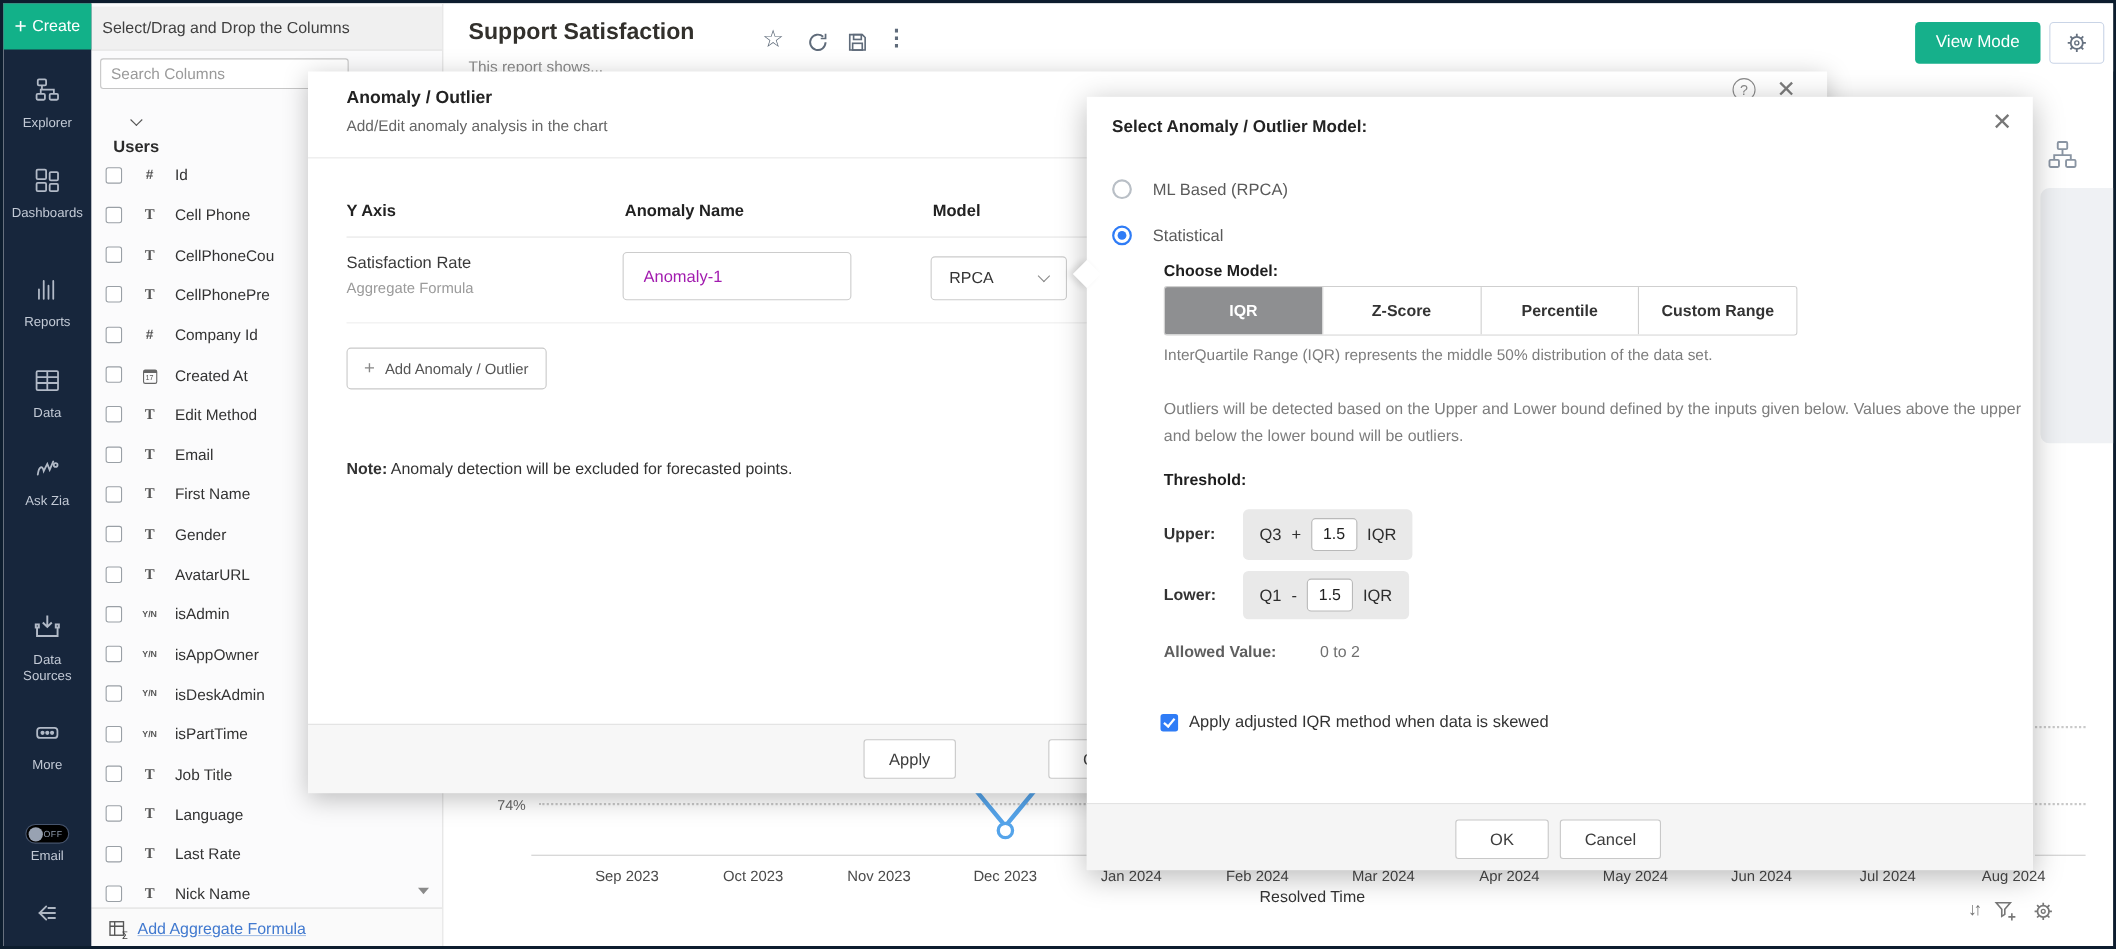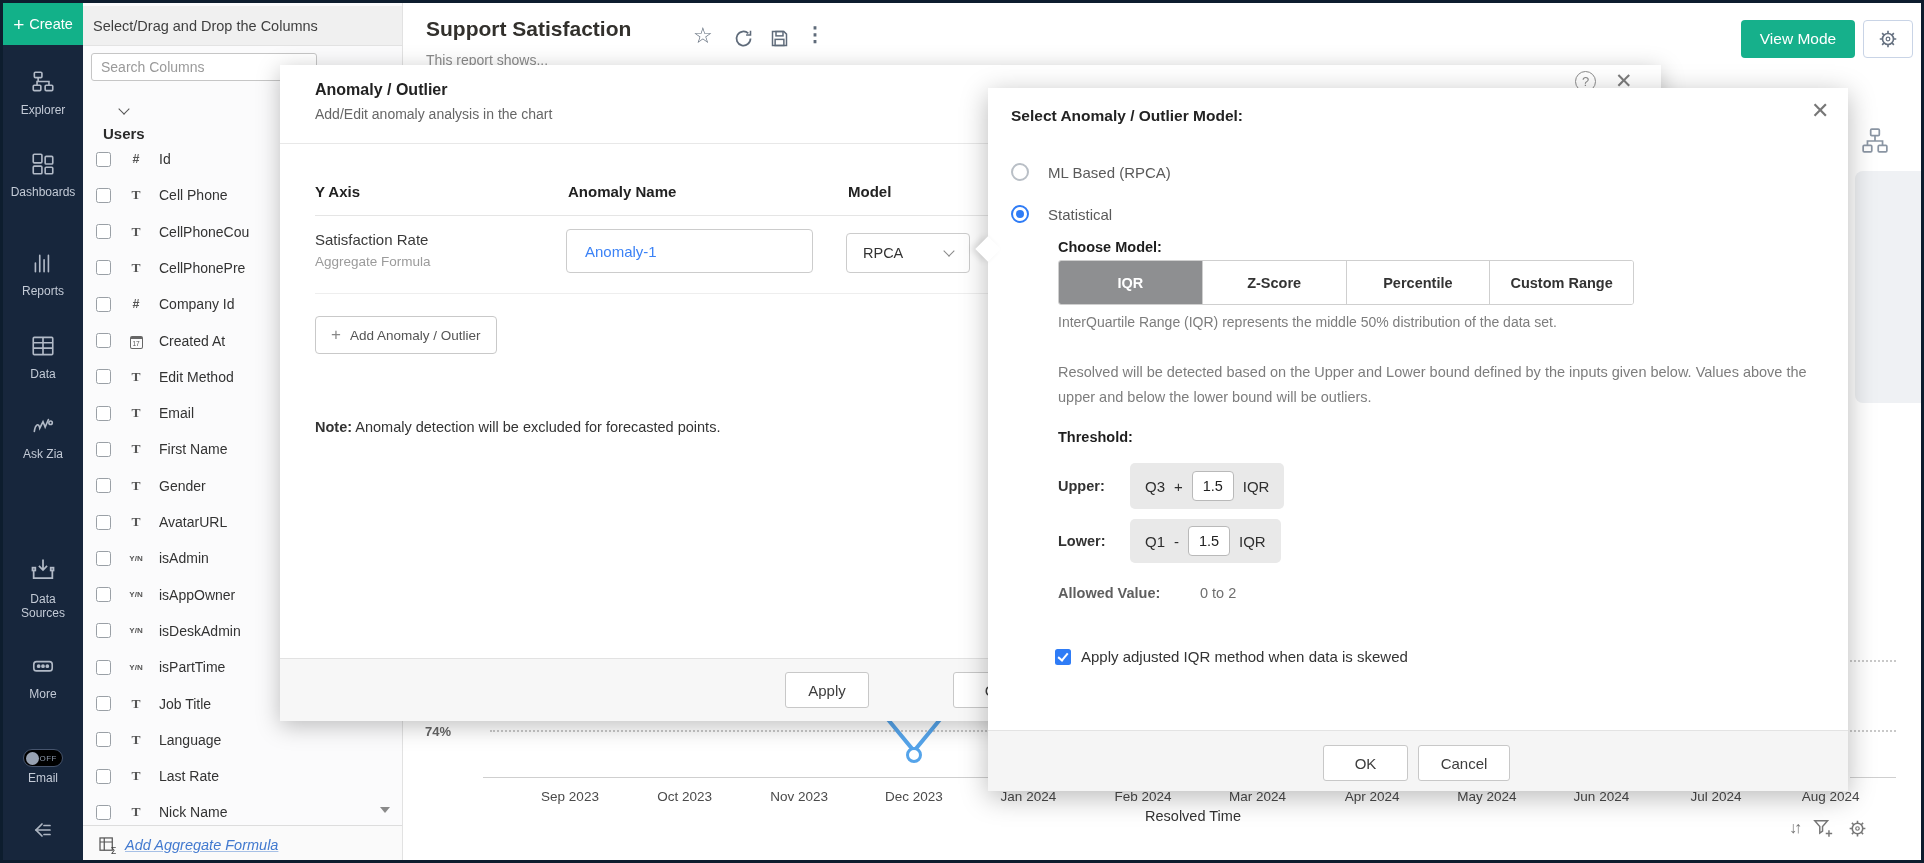"Anomaly-1" .m1-input { color: #3b82f6 -> #a21caf; width: 247px -> 208px }
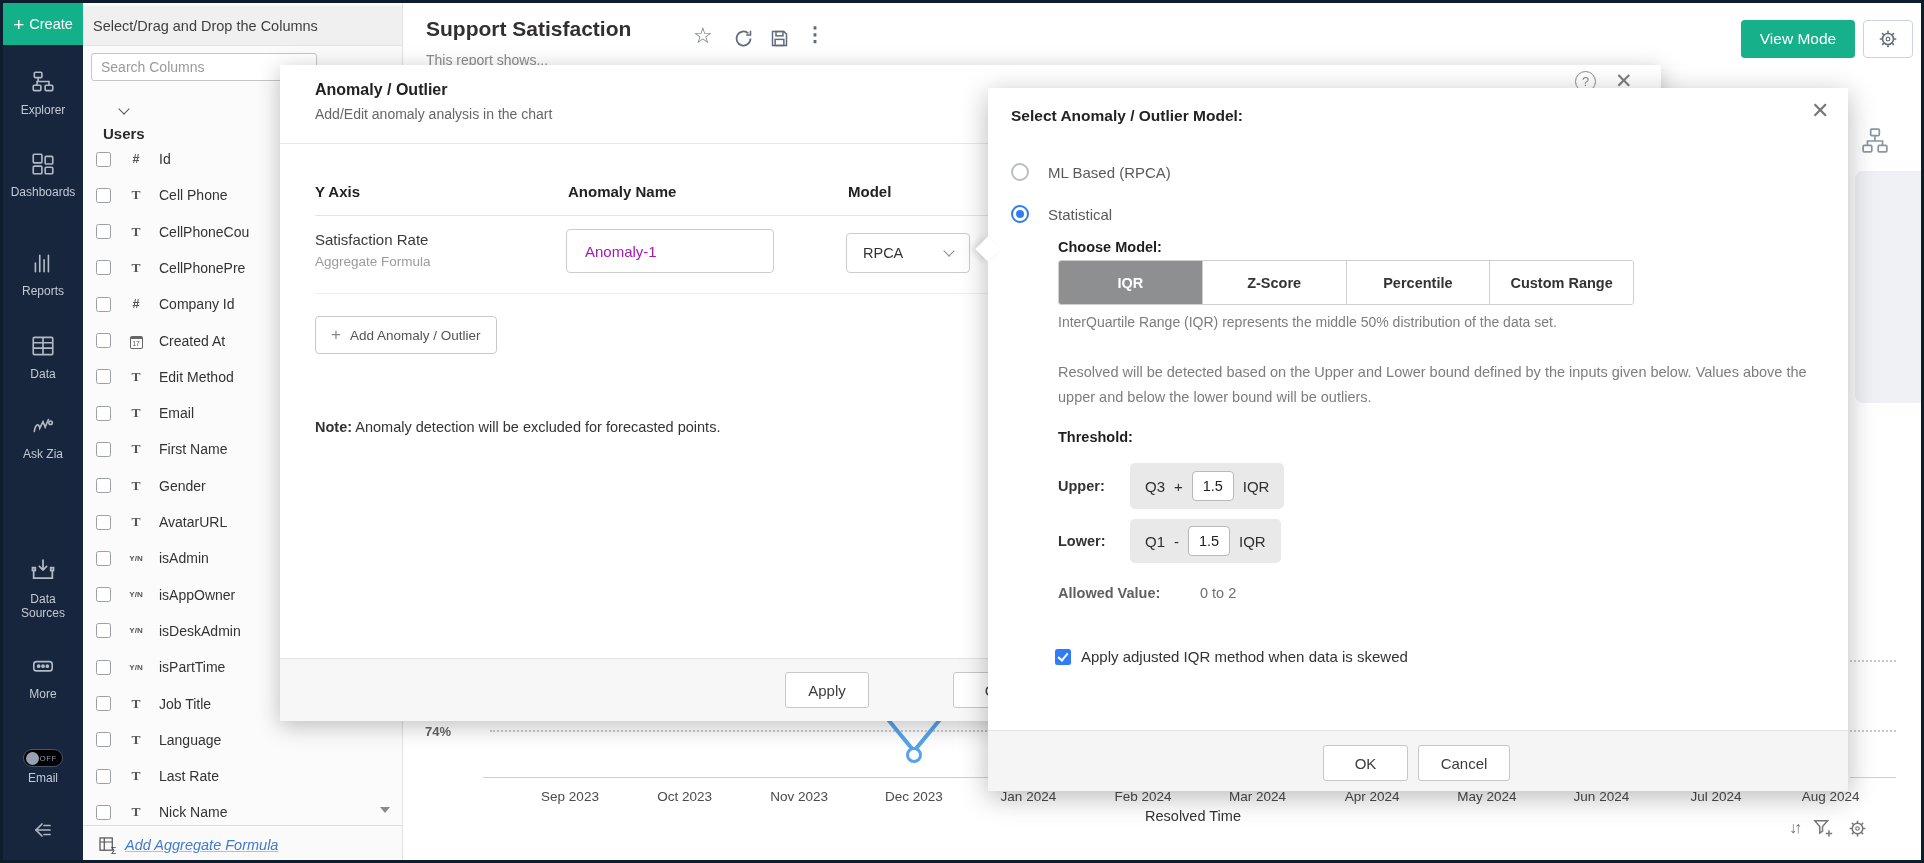"Resolved will be detected based" div.m2-outlier { text: Resolved -> Outliers }
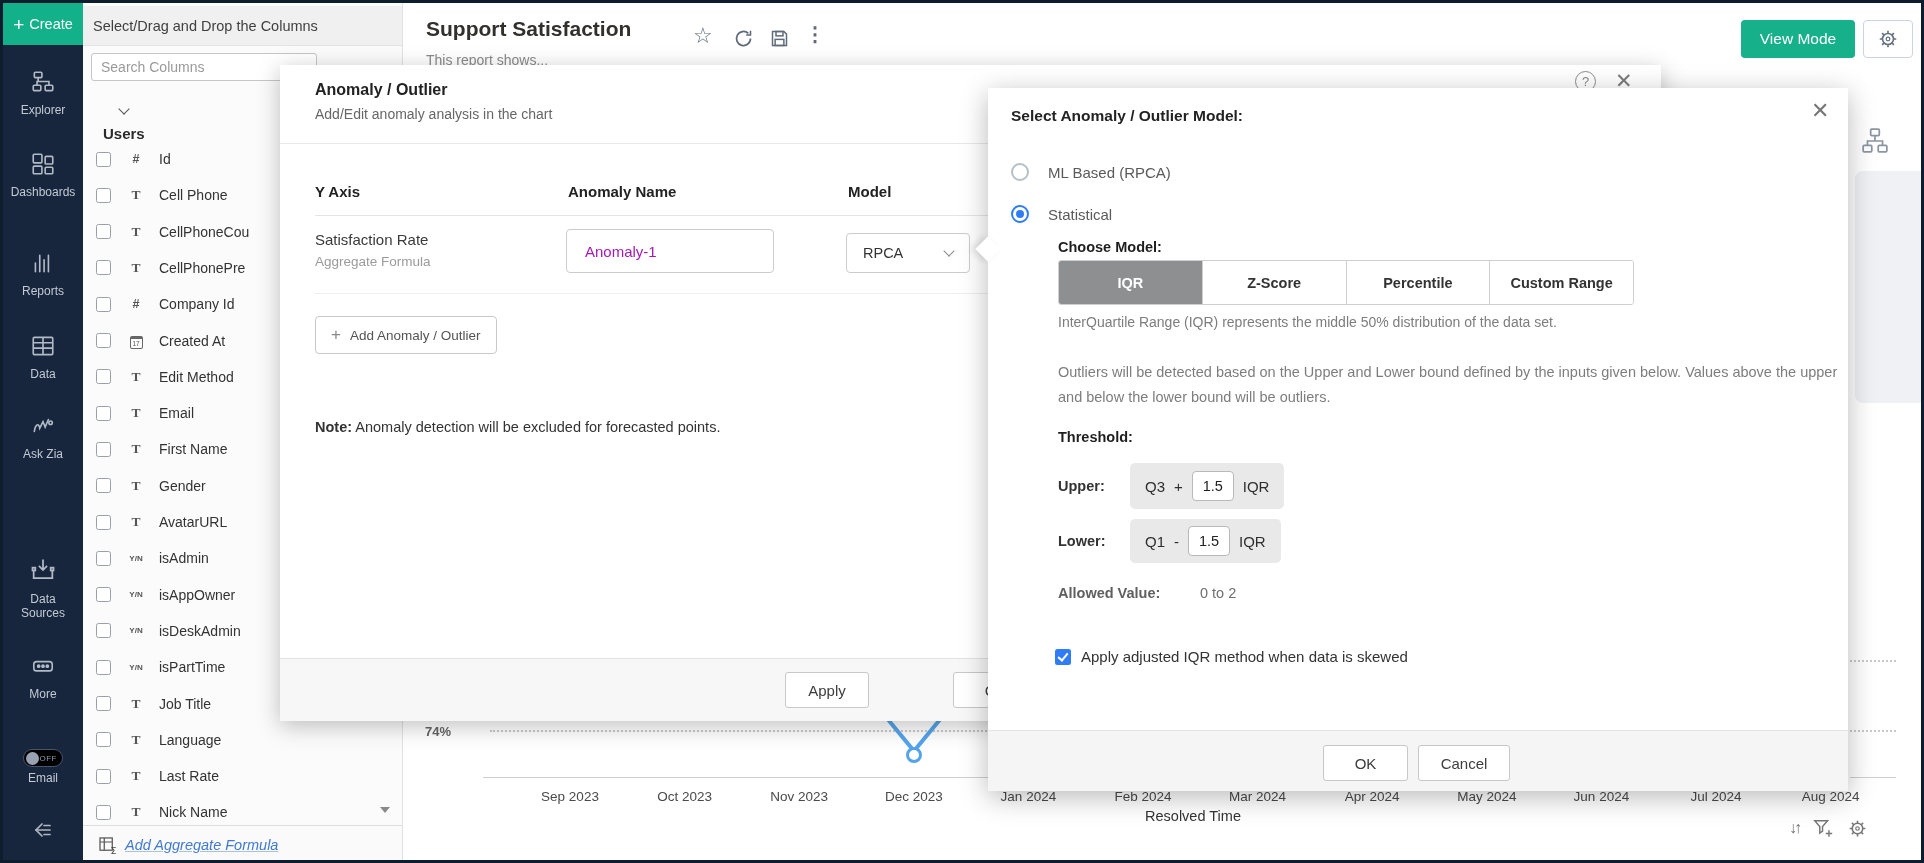"74%" div.ytick { font-weight: bold -> none; left: 422px -> 449px }
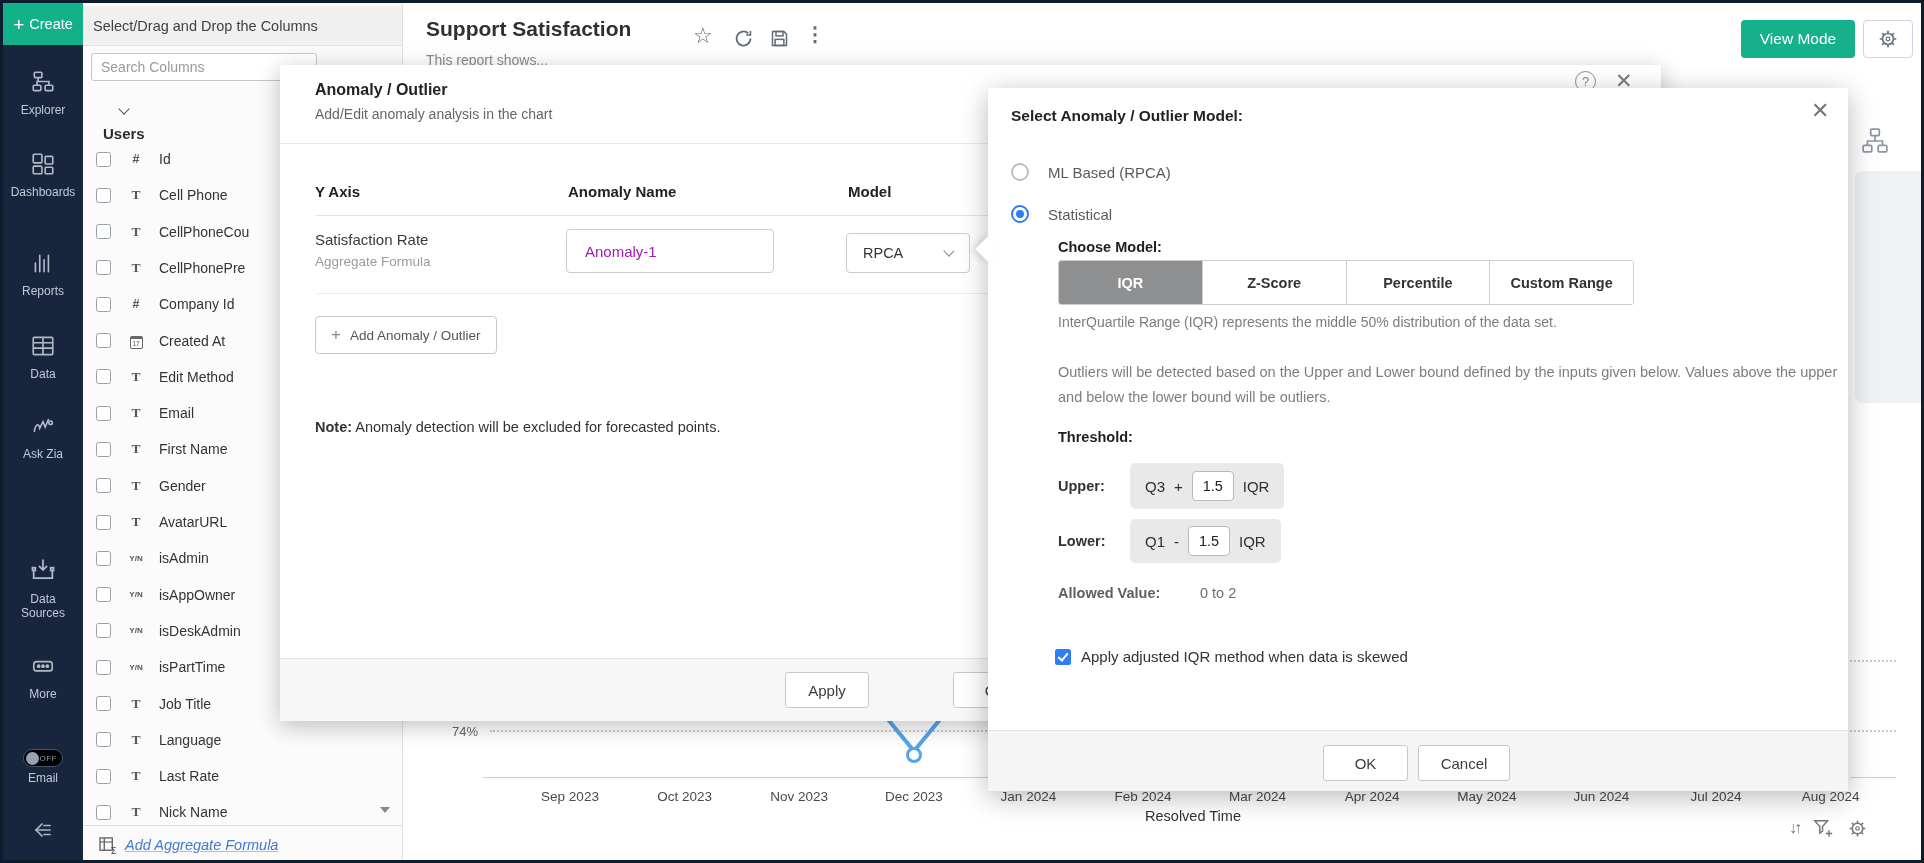"Add Aggregate Formula" .agg-link { font-style: italic -> none }
